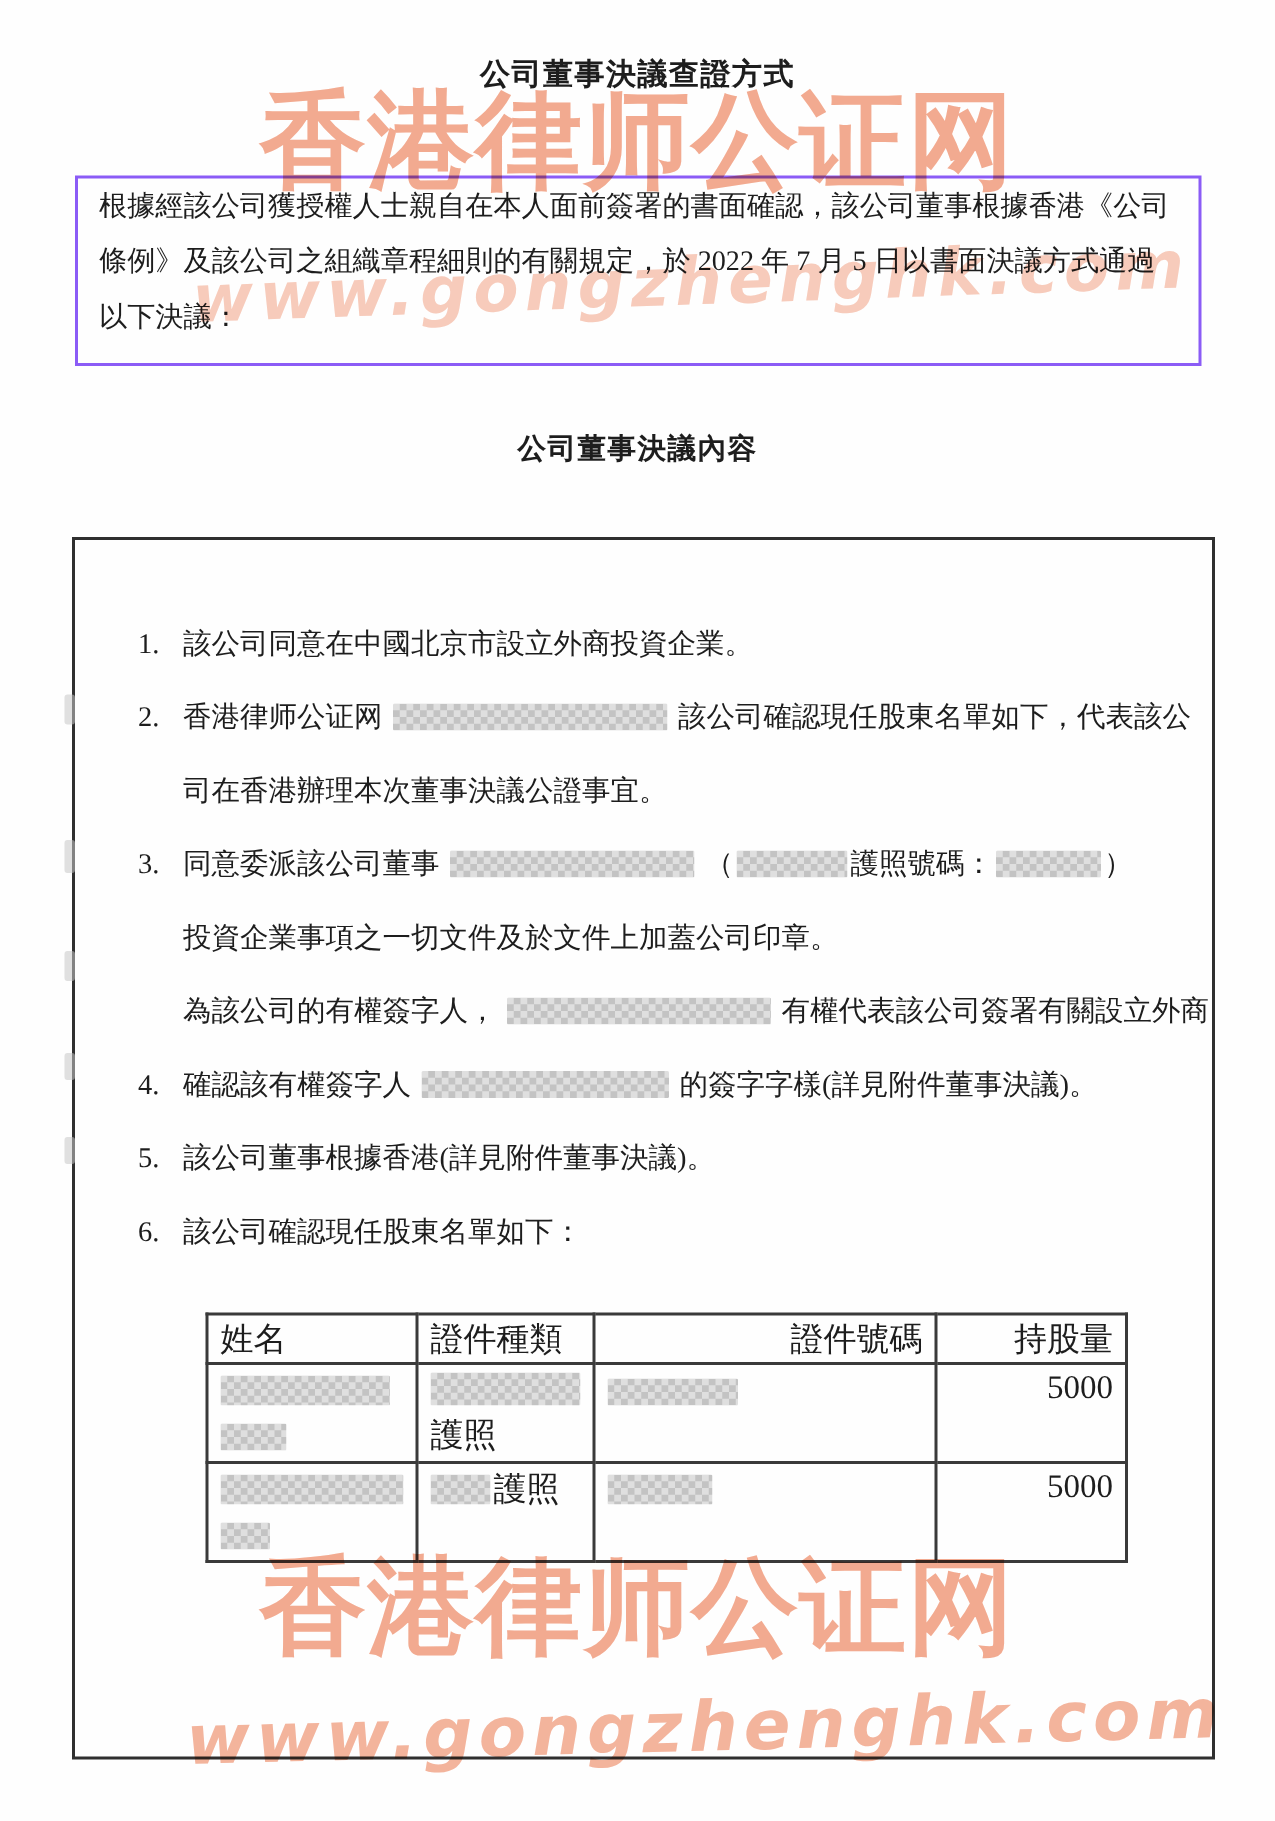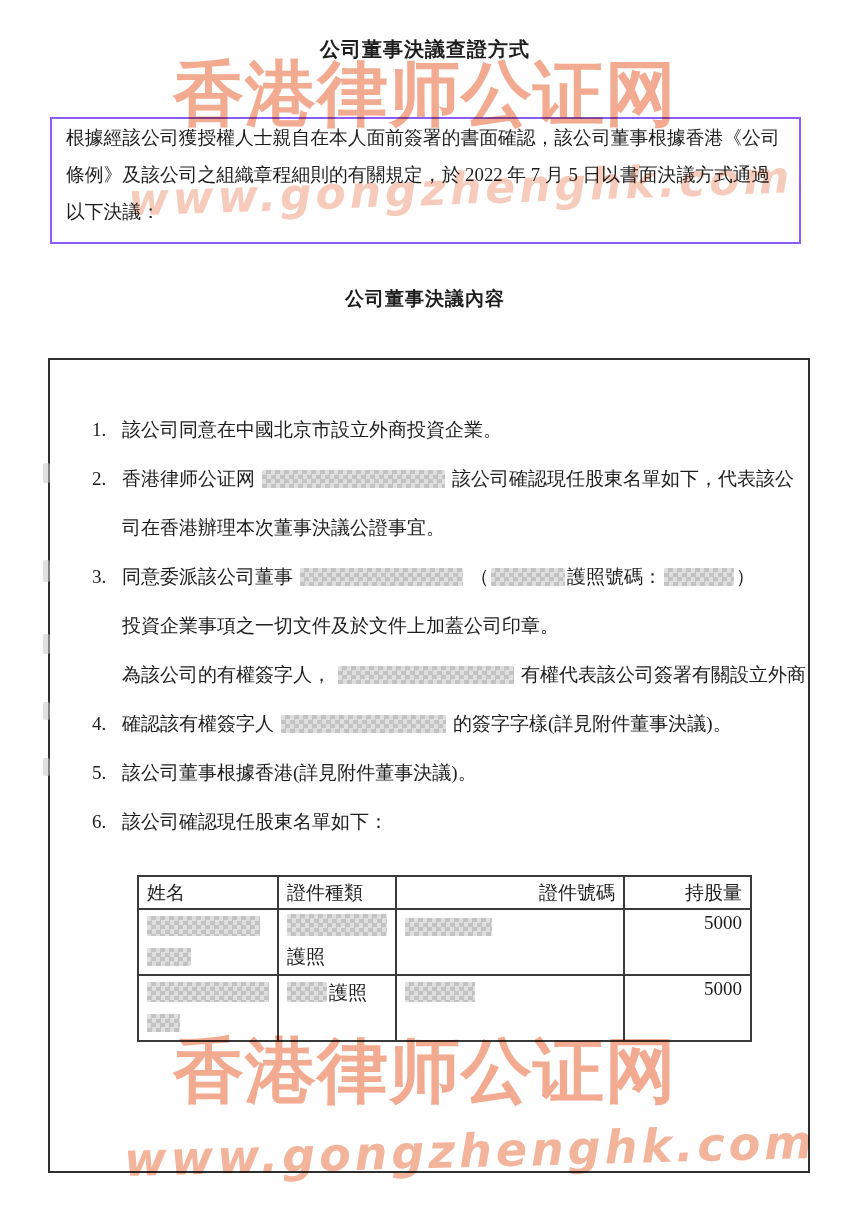"姓名" .sh-table { font-size: 19px -> 22px }
